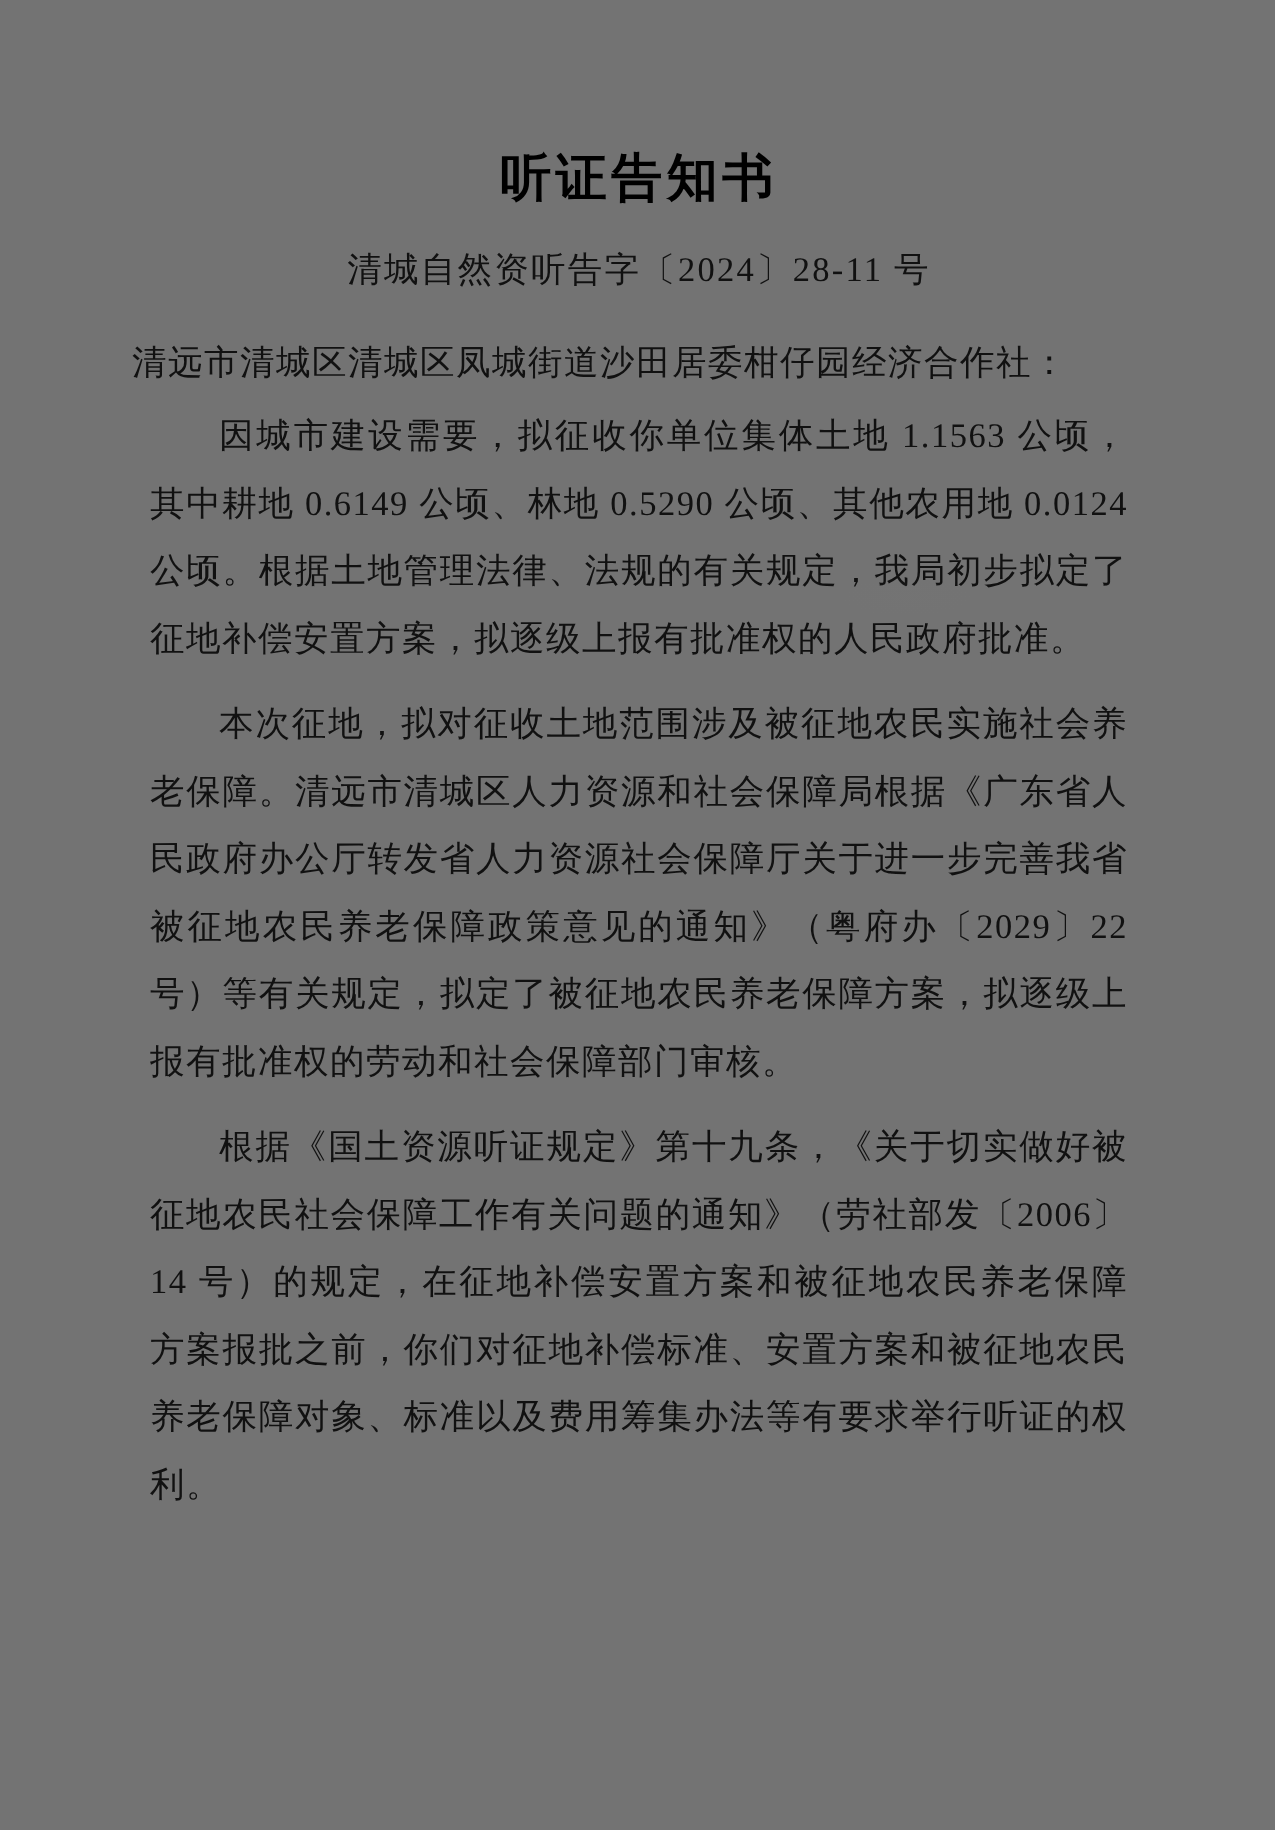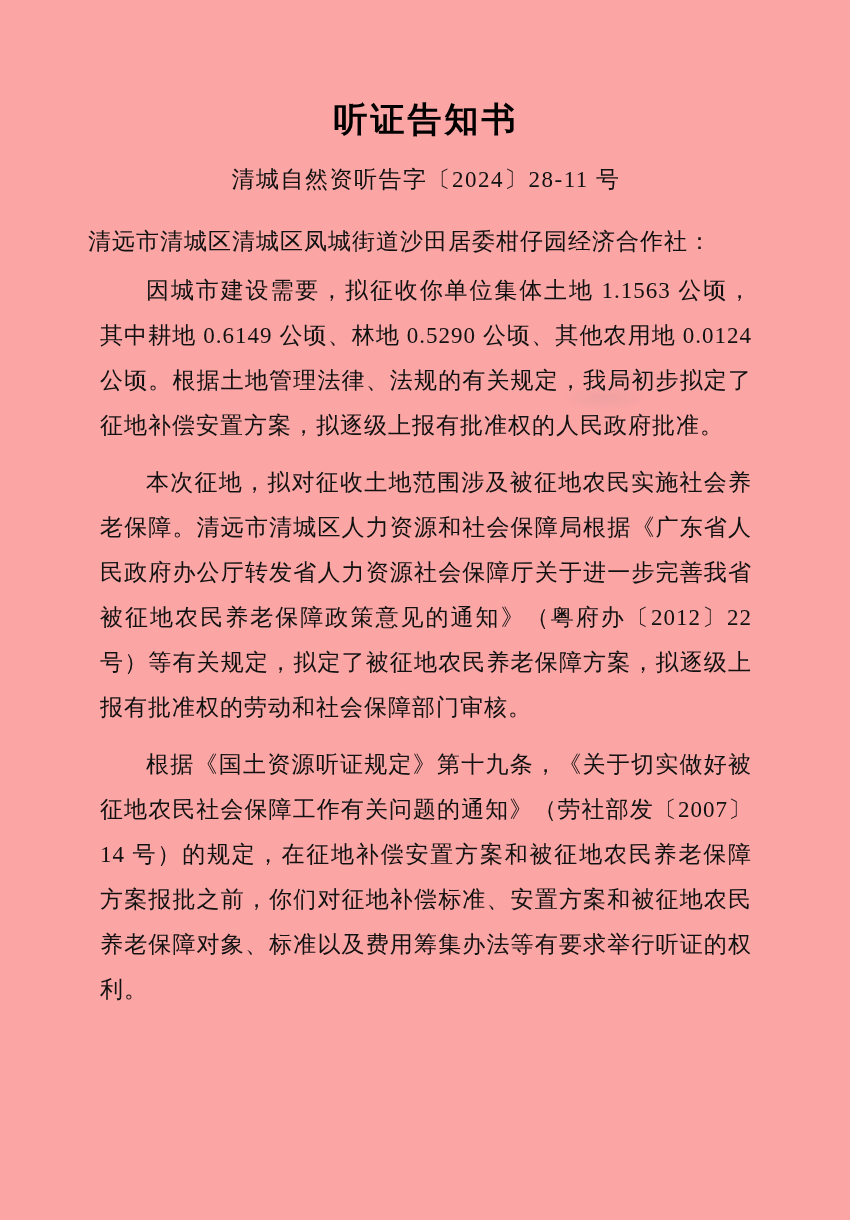"听证告知书" .page { background: #fca5a5 -> #737373 }
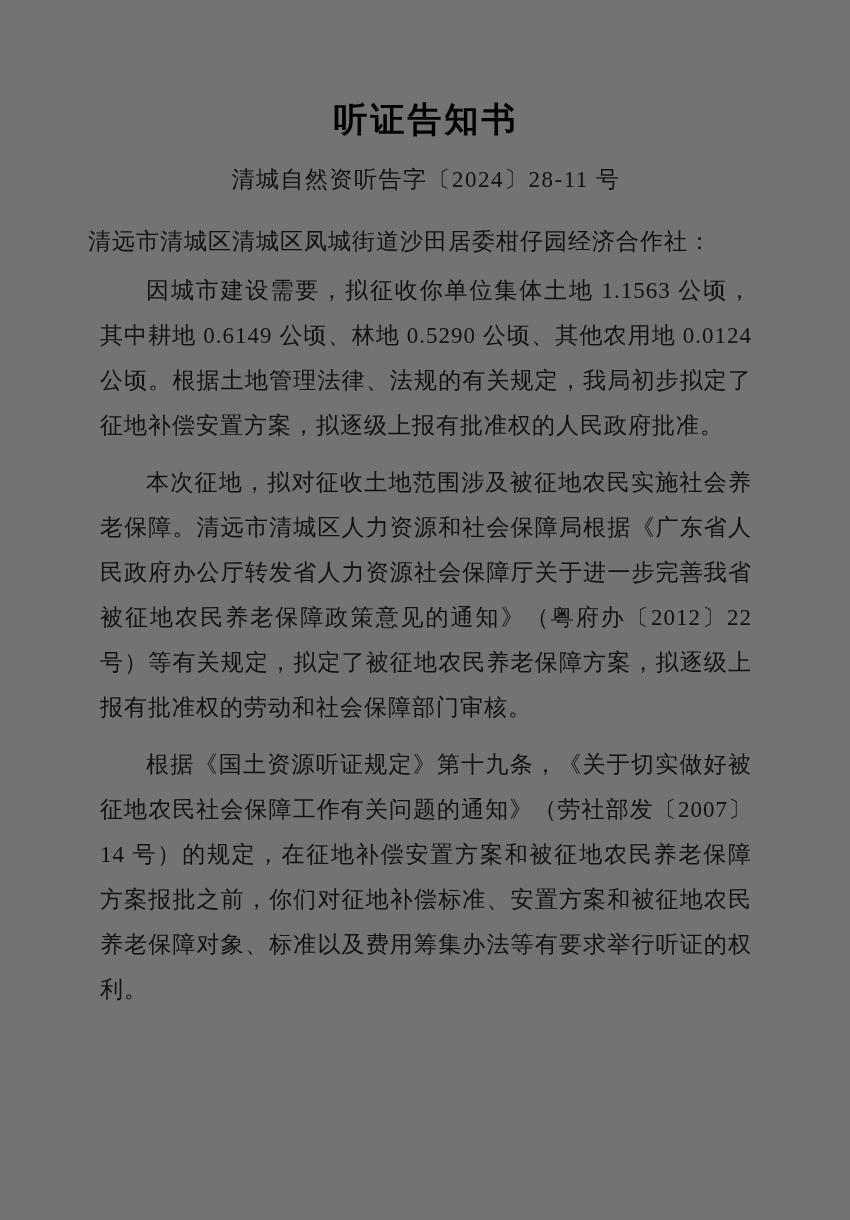"本次征地，拟对征收土地范围涉及被征地农民实施社会养老保障。清远市清城区人力资源和" p.para { text: 2012 -> 2029 }
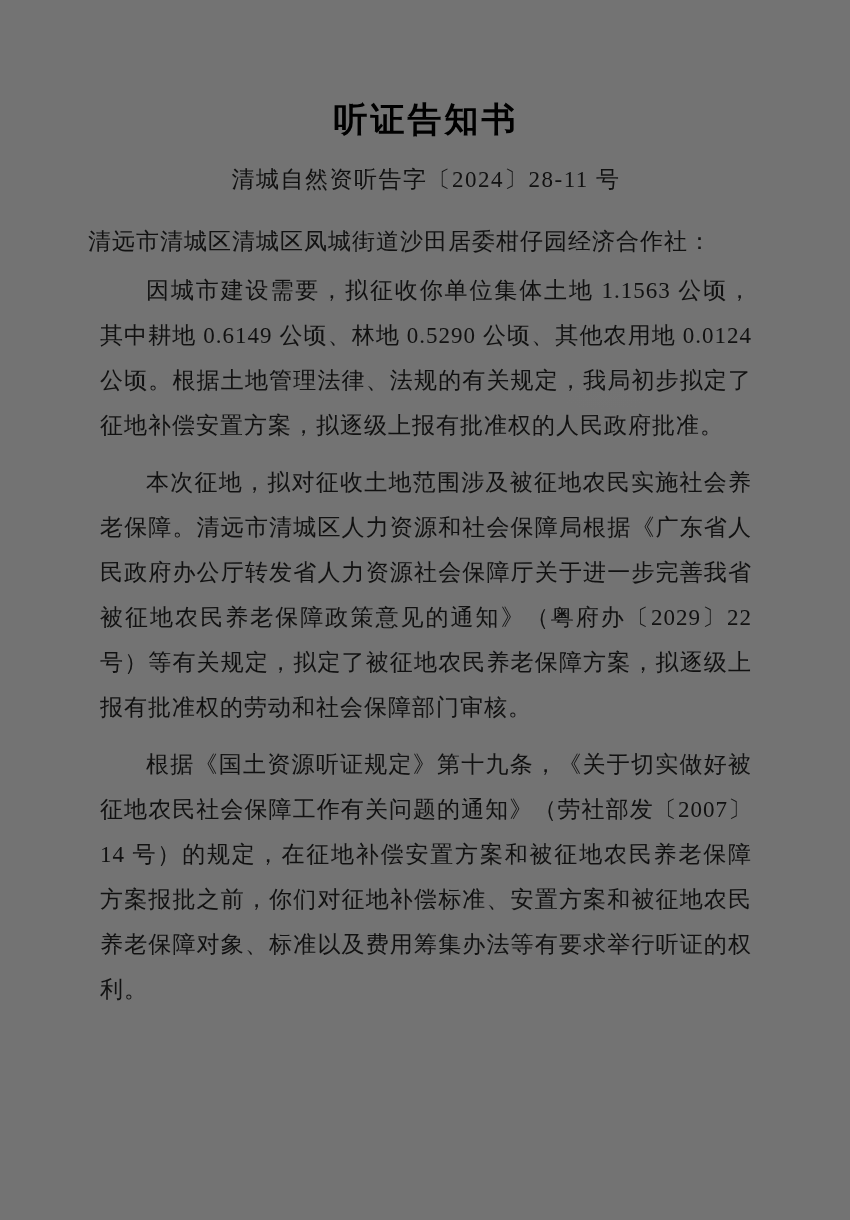"根据《国土资源听证规定》第十九条，《关于切实做好被征地农民社会保障工作有关问题的" p.para { text: 2007 -> 2006 }
